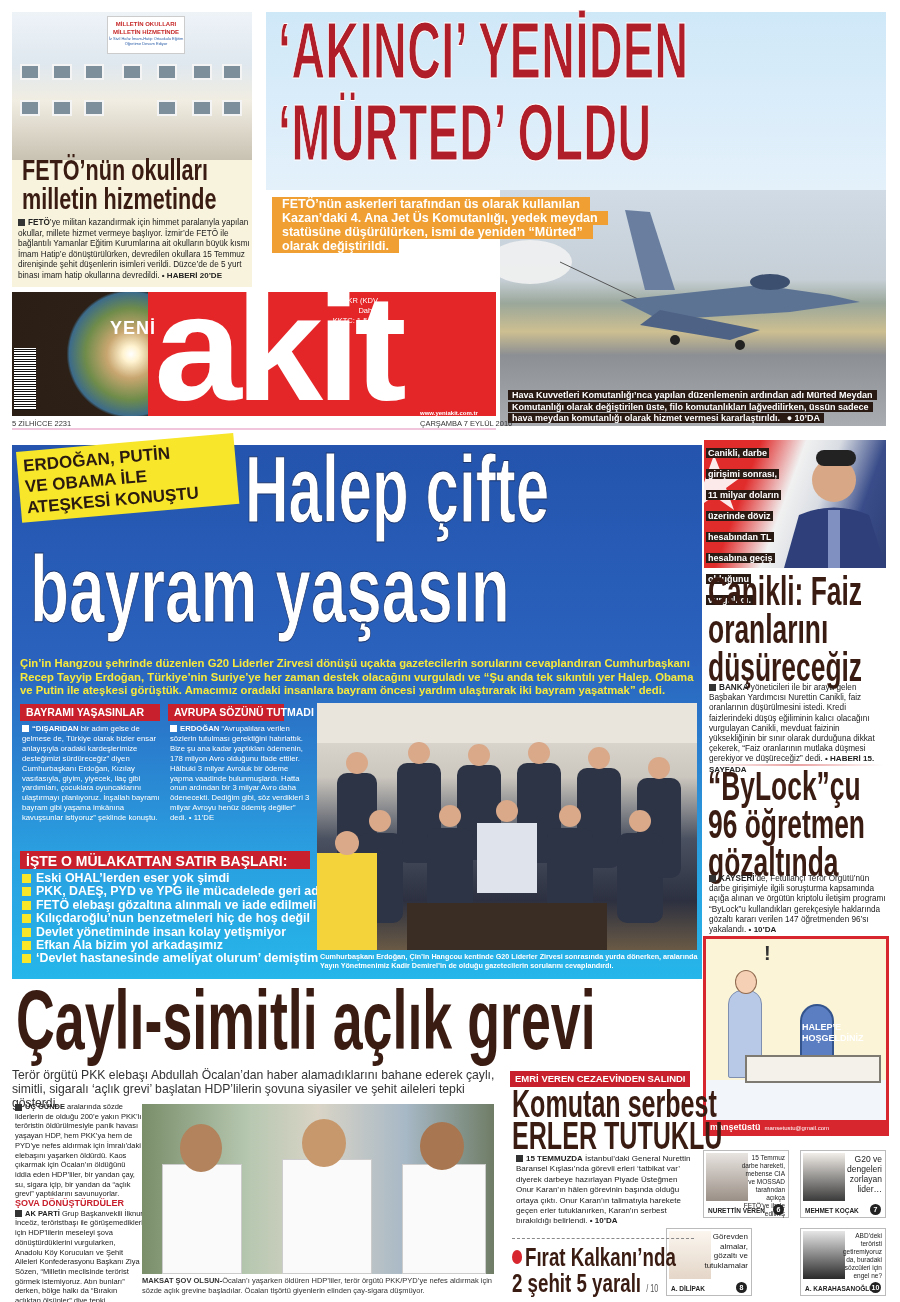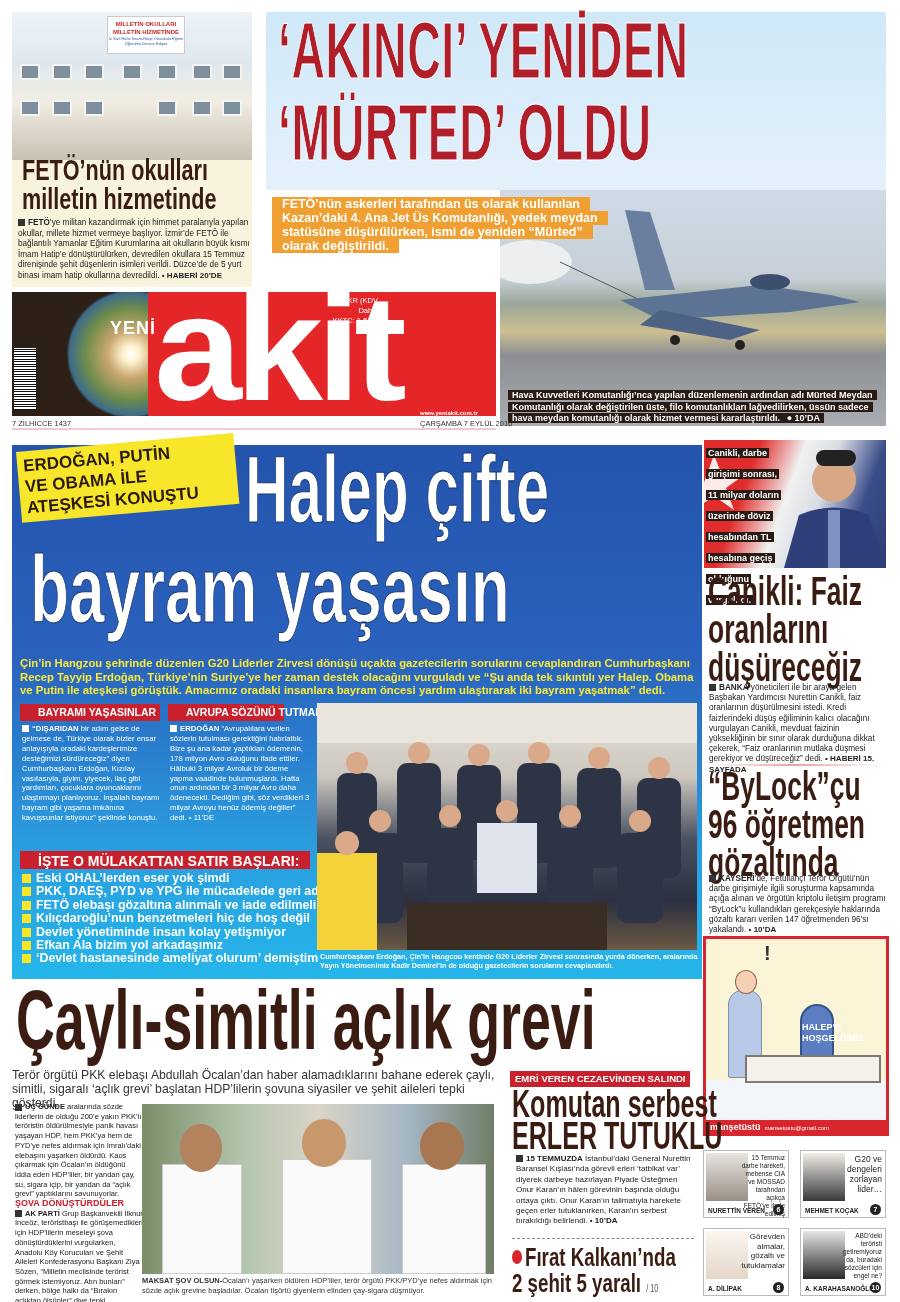"7 ZİLHİCCE 1437" div.abs { text: 7 ZİLHİCCE 1437 -> 5 ZİLHİCCE 2231 }
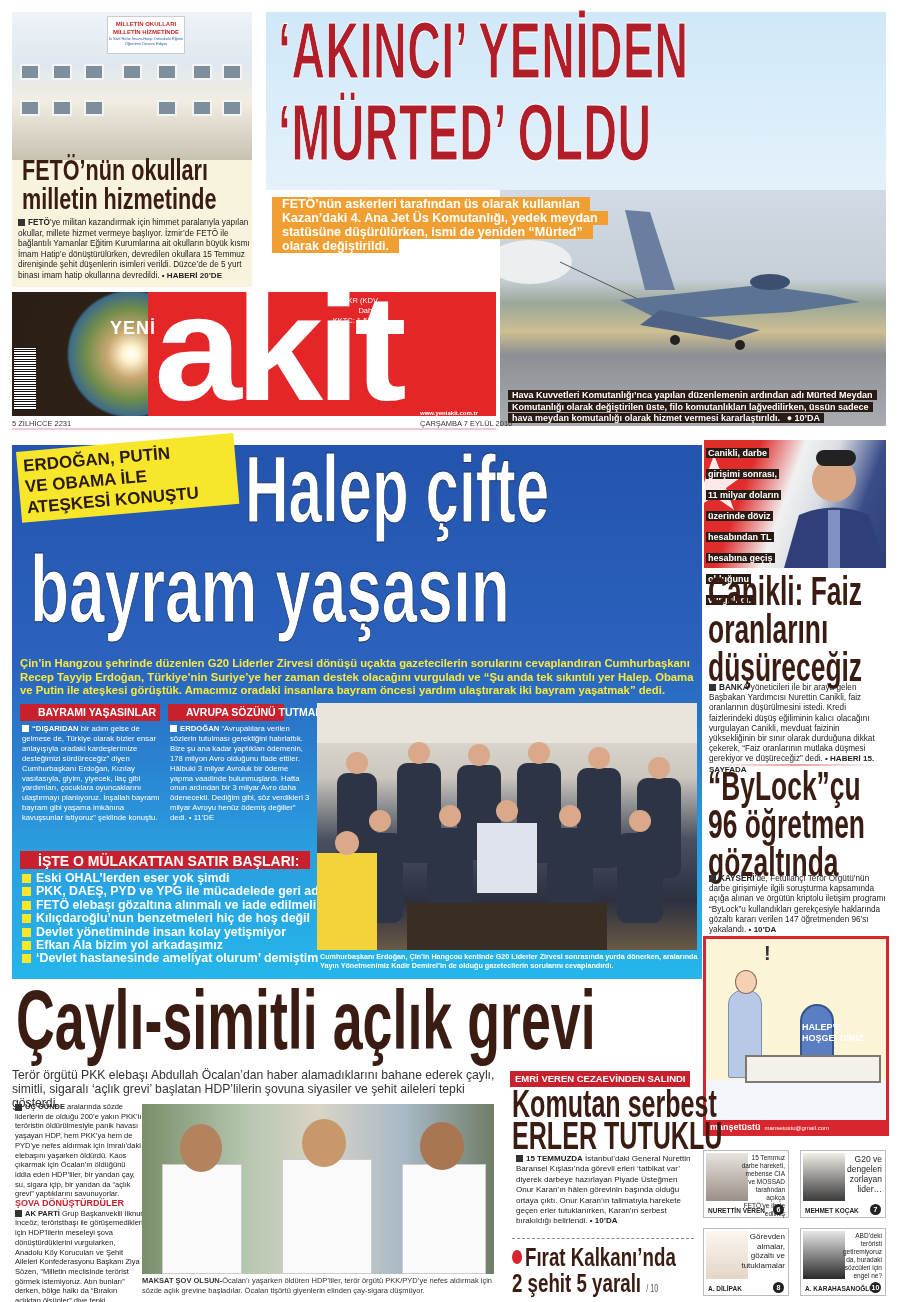"BAYRAMI YAŞASINLAR" .redbar { padding: 2px 18px -> 2px 6px }
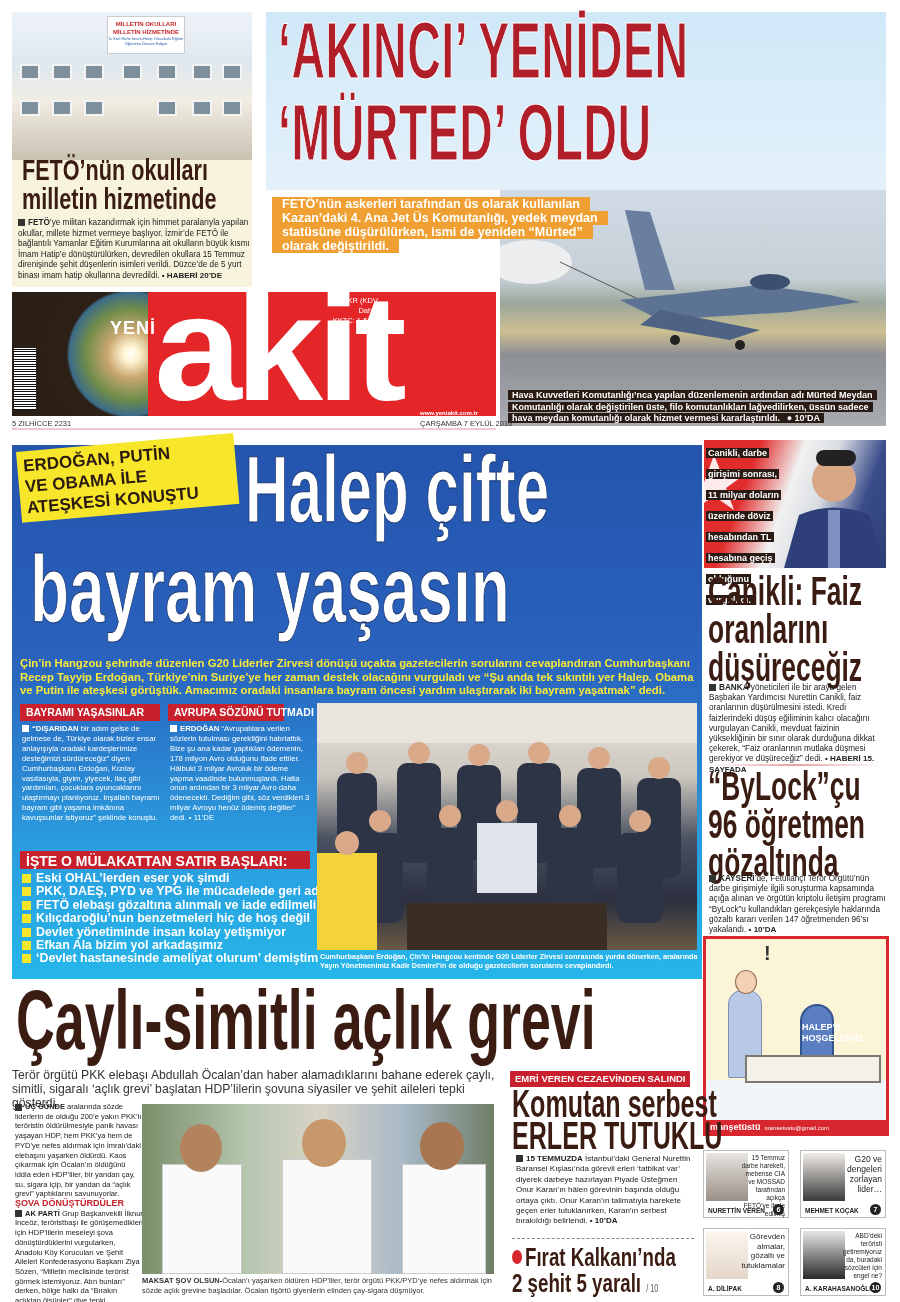"Görevden almalar, gözaltı ve" div.colbox { left: 703px -> 666px }
